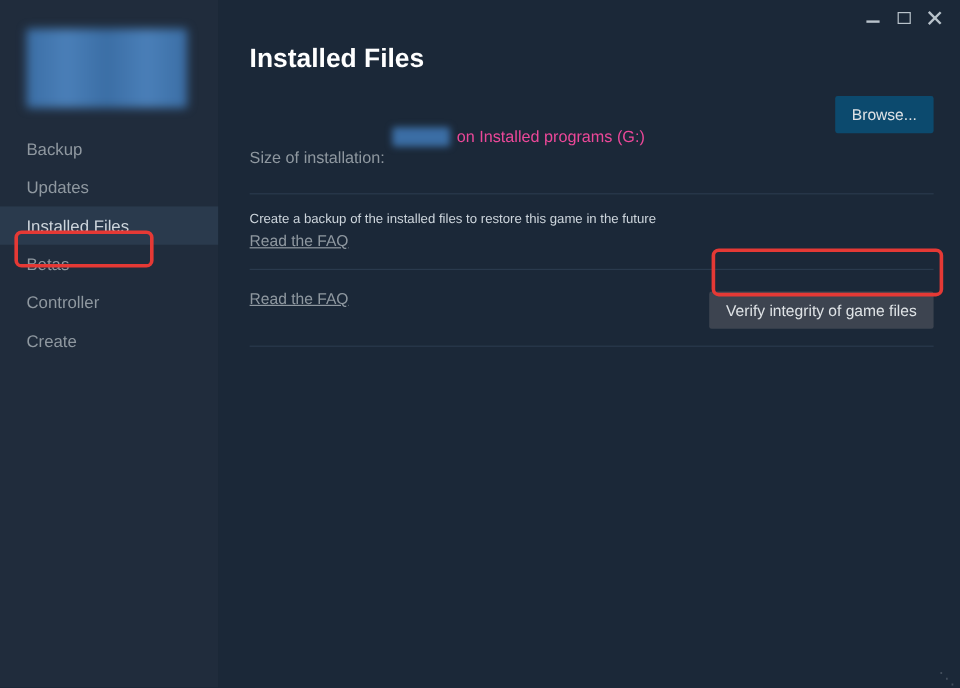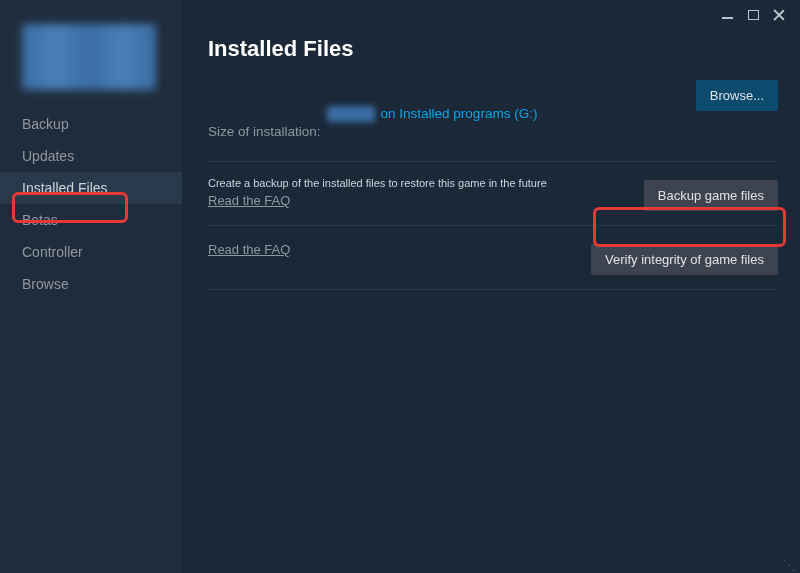"on Installed programs (G:)" .install-size-disk { color: #0ea5e9 -> #ec4899 }
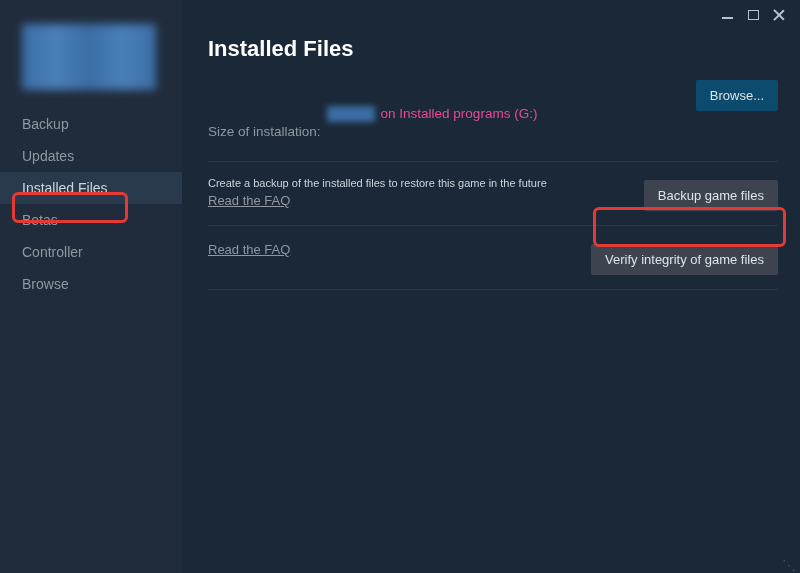"Backup game files" button.section-btn { html: <button>Backup game files</button> -> none }
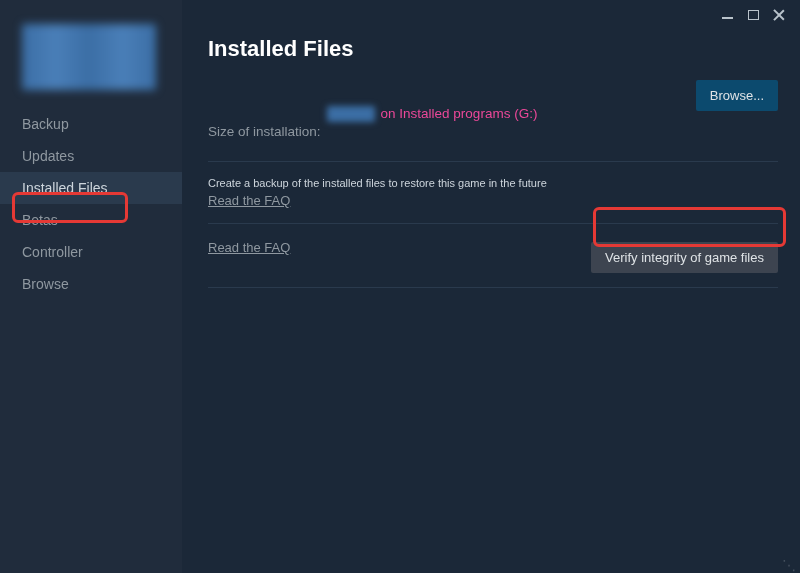"Browse" div.nav-item { text: Browse -> Create }
